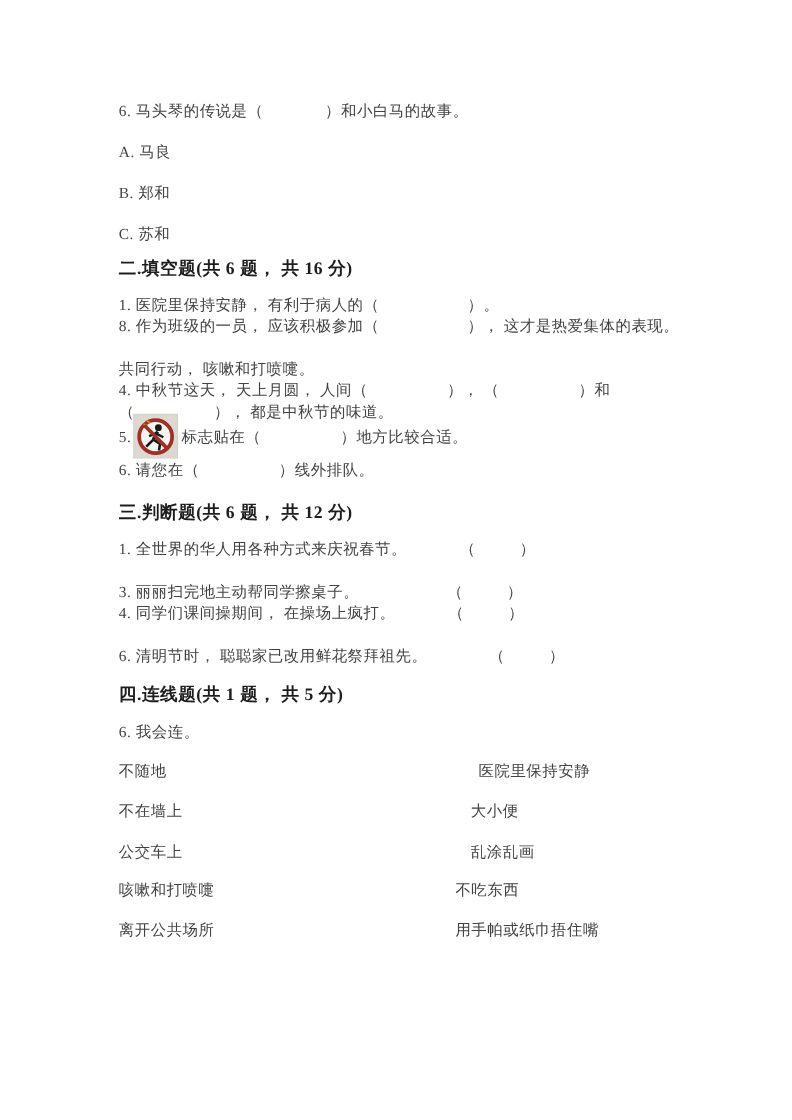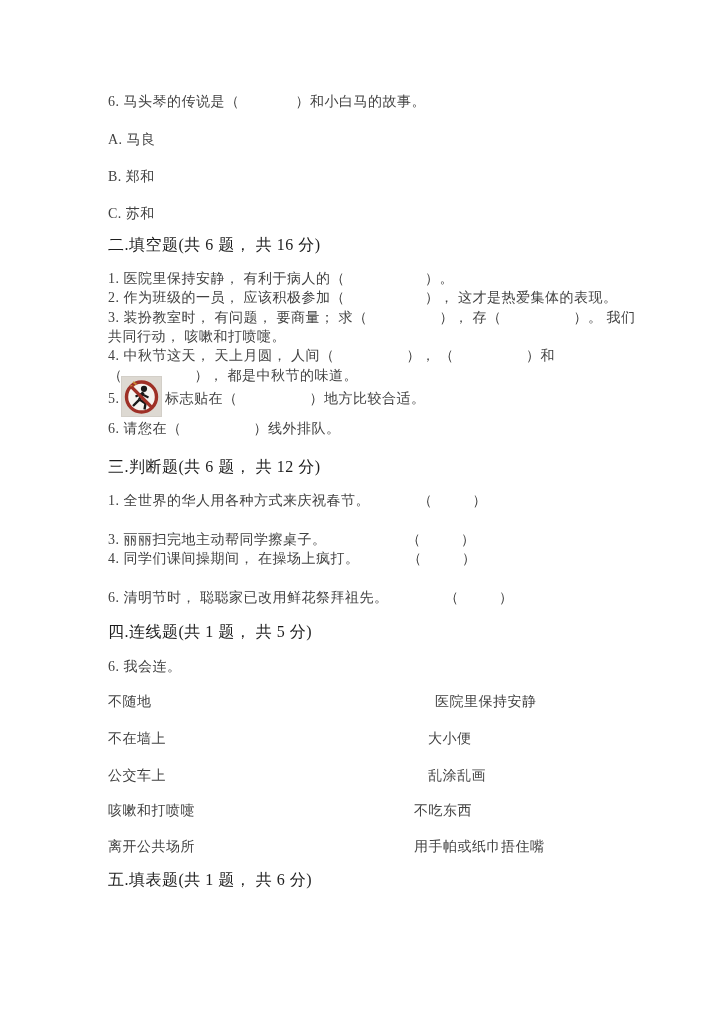"二.填空题(共 6 题， 共 16" .heading { font-weight: normal -> bold }
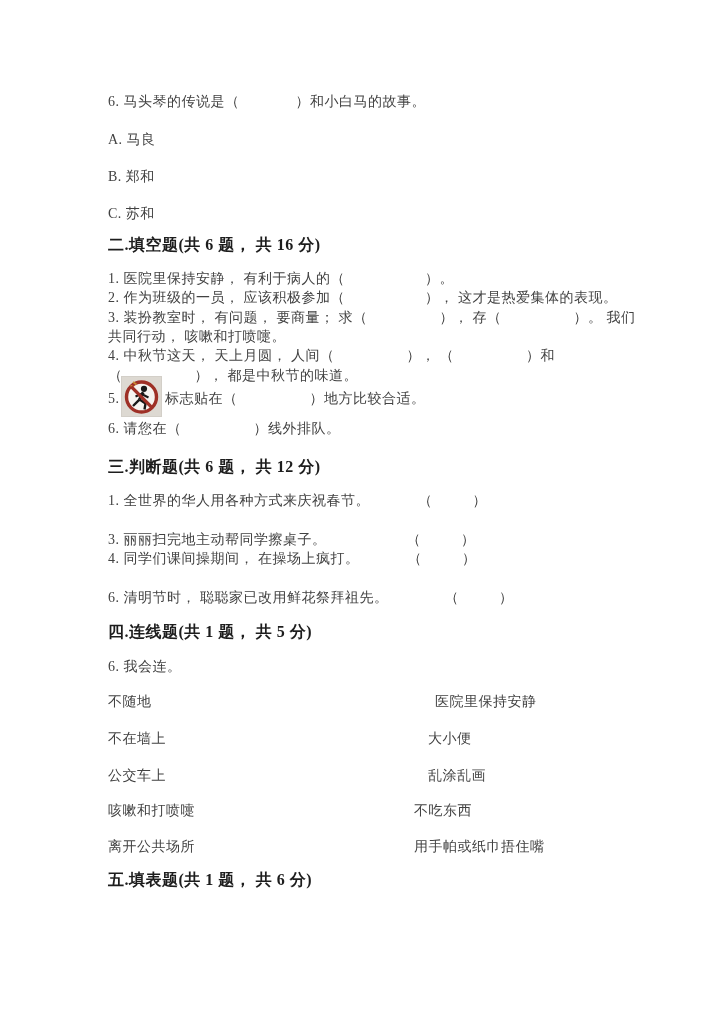"2. 作为班级的一员， 应该积极参加（ ）， 这才是热爱集体的表现。" div.ln { text: 2 -> 8 }
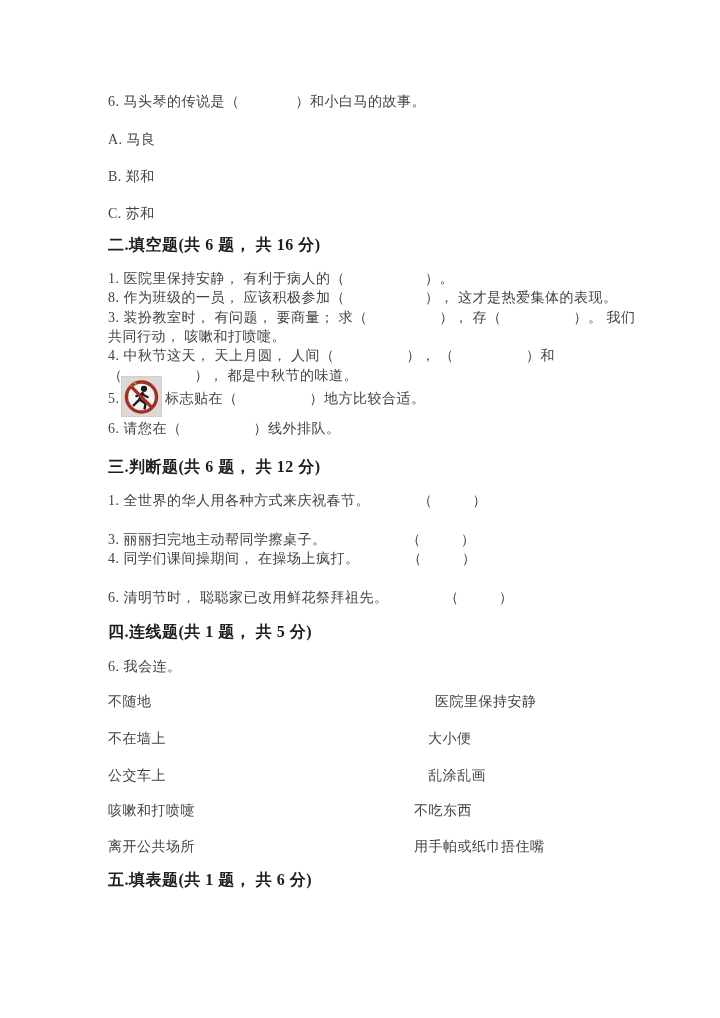"3. 装扮教室时， 有问题， 要商量； 求（" div.ln { html: <div>3. 装扮教室时， 有问题， 要商量； 求（ ）， 存（ ）。 我们</div> -> none }
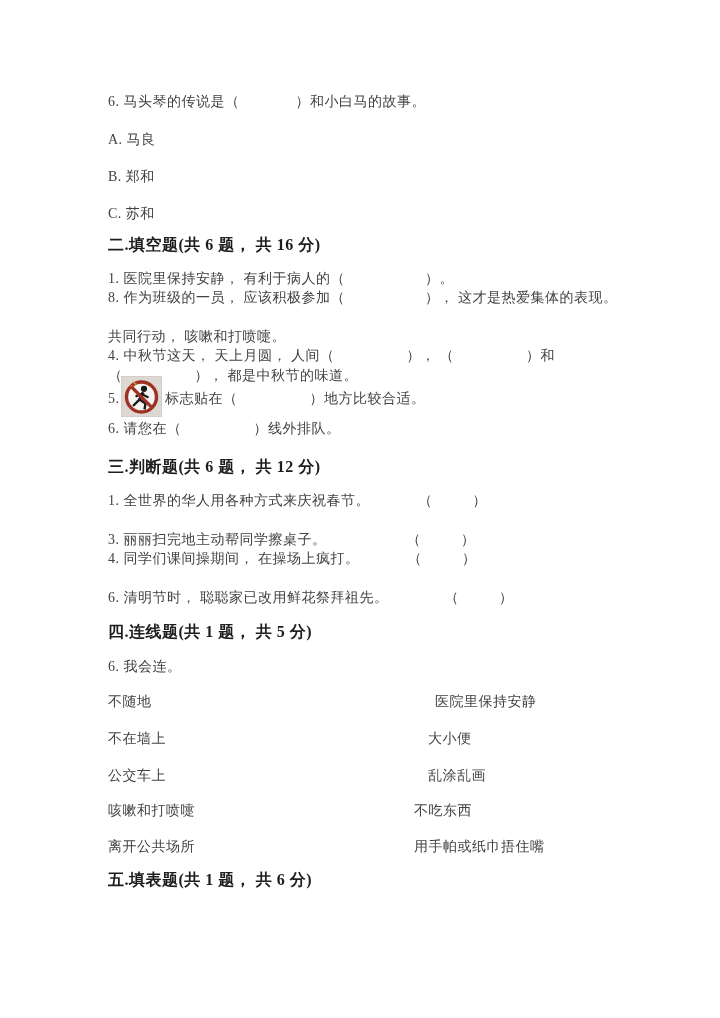"五.填表题(共 1 题， 共 6" div.ln { html: <div>五.填表题(共 1 题， 共 6 分)</div> -> none }
